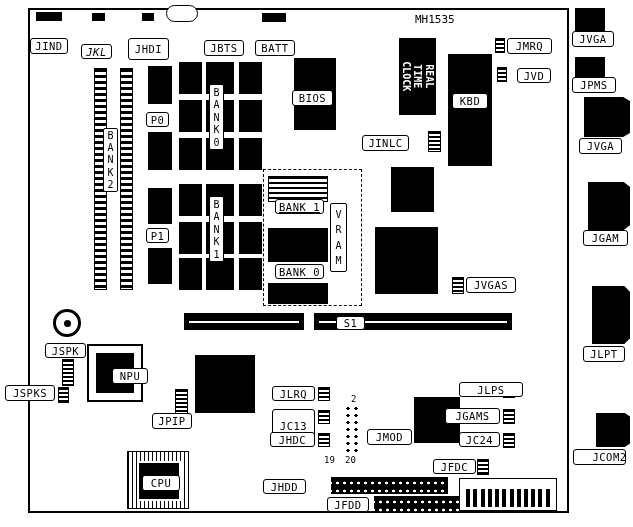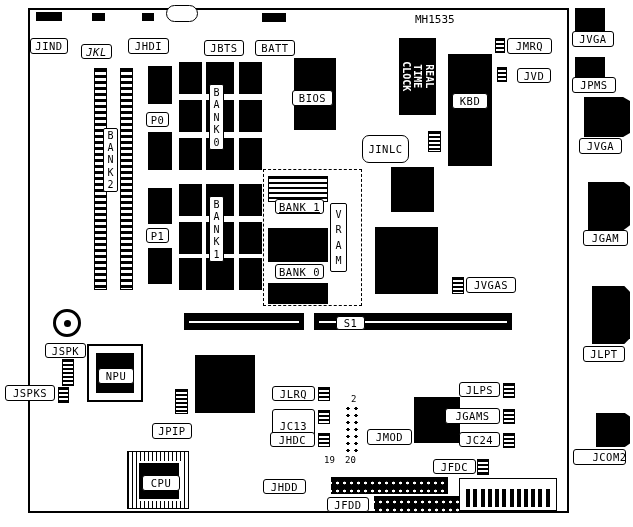"JHDI" div.callout { height: 16px -> 22px }
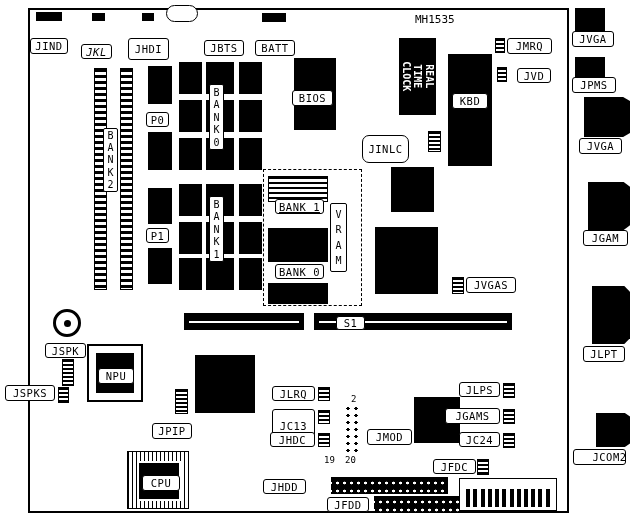"JINLC" div.callout { border-radius: 7px -> none; height: 28px -> 16px }
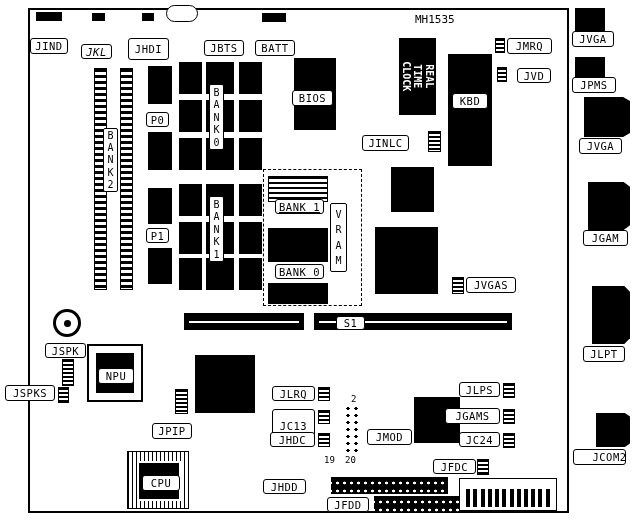"NPU" div.callout { left: 98px -> 112px }
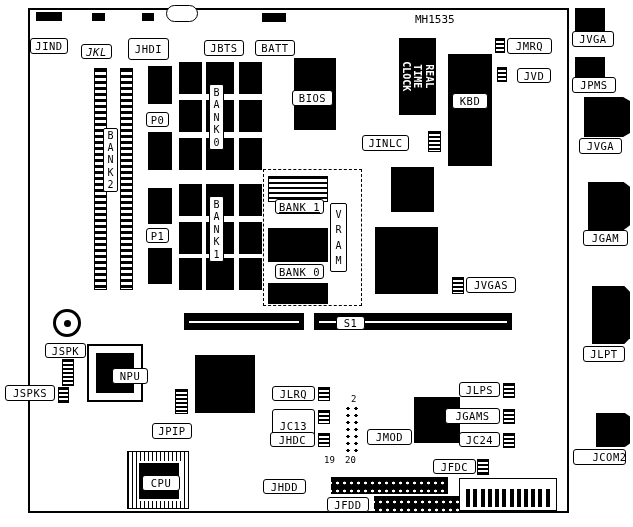"JLPS" div.callout { width: 41px -> 64px }
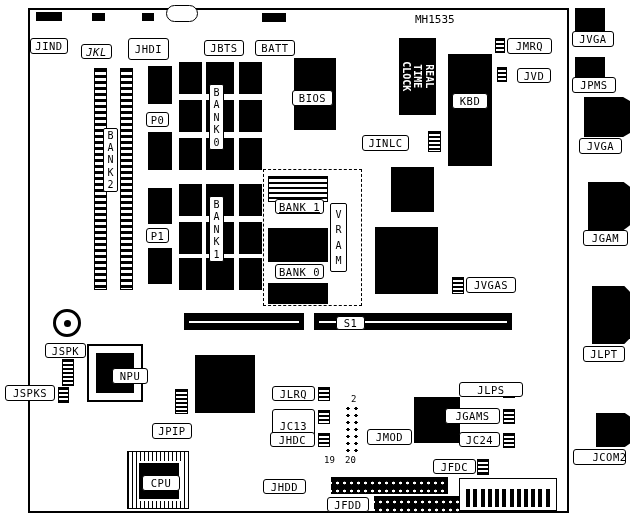"JPIP" div.callout { top: 423px -> 413px }
